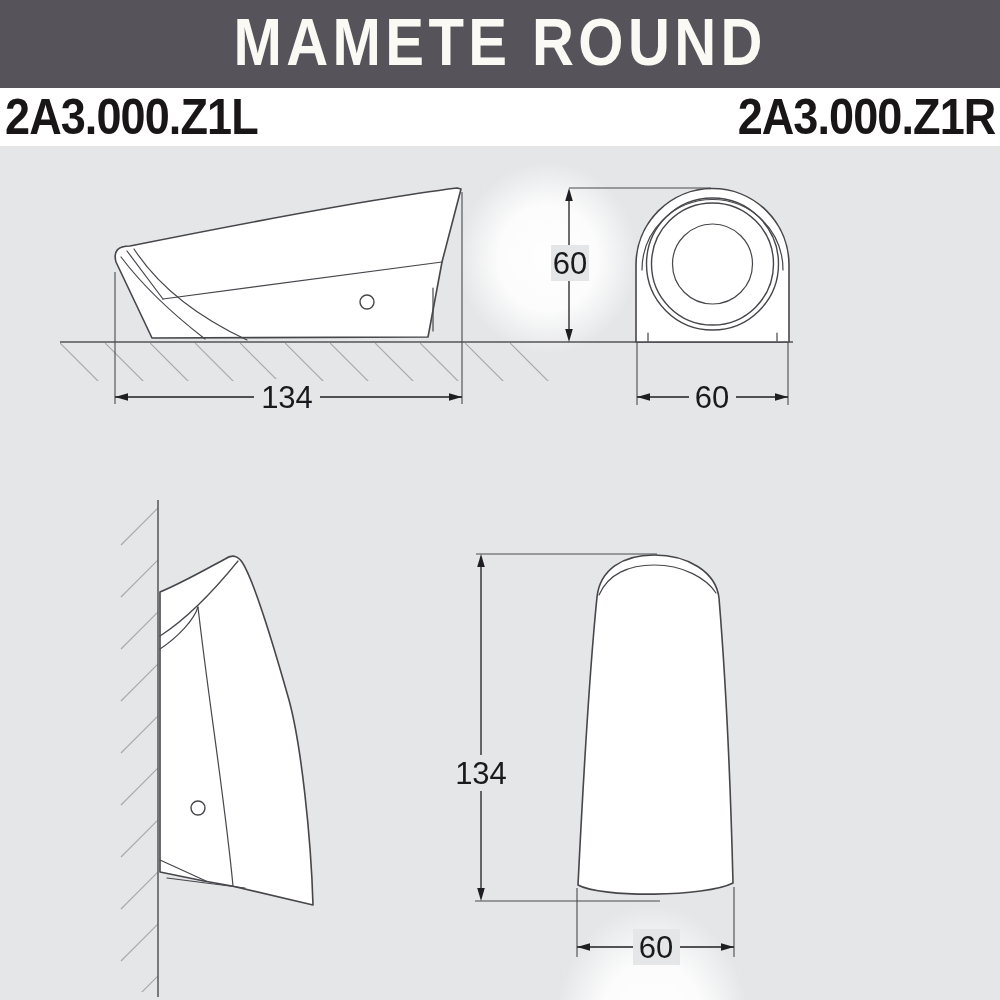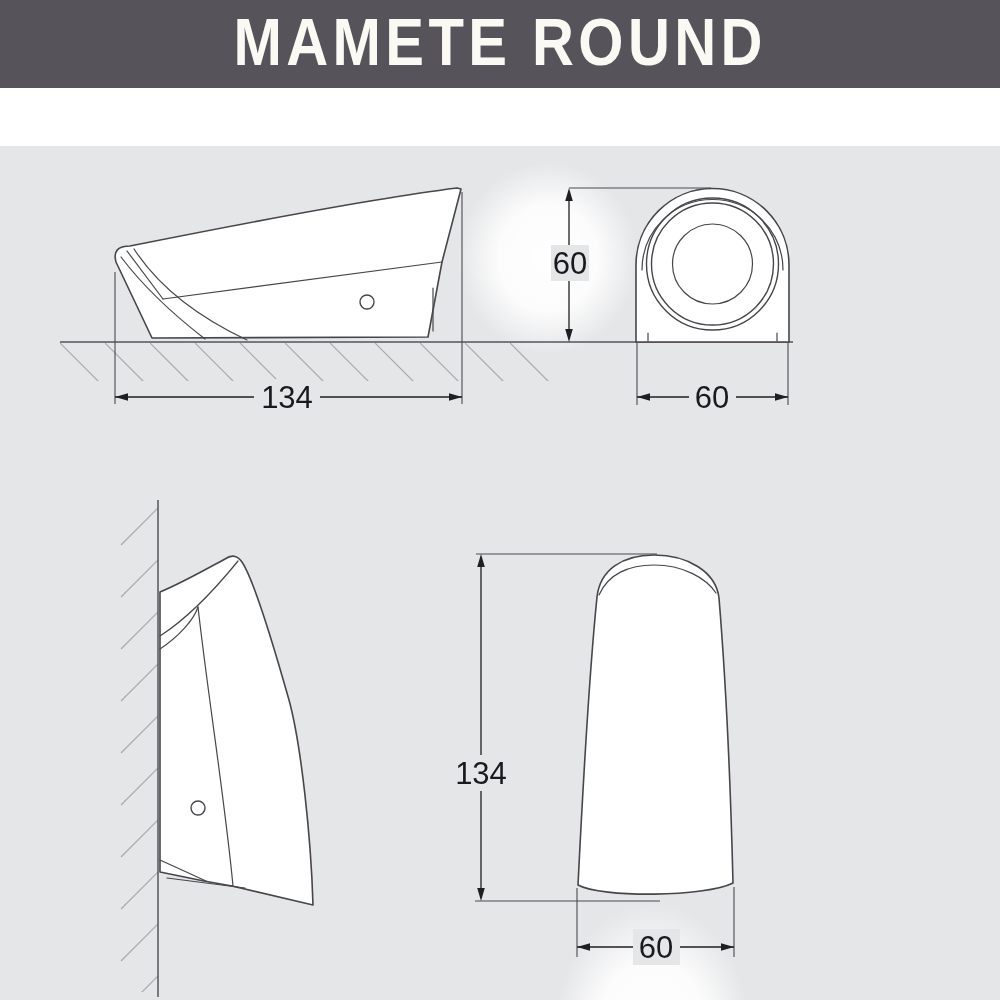"2A3.000.Z1L" div.model-band { html: none -> <div> <div>2A3.000.Z1L</div> <div>2A3.000.Z1R</div> </div> }
